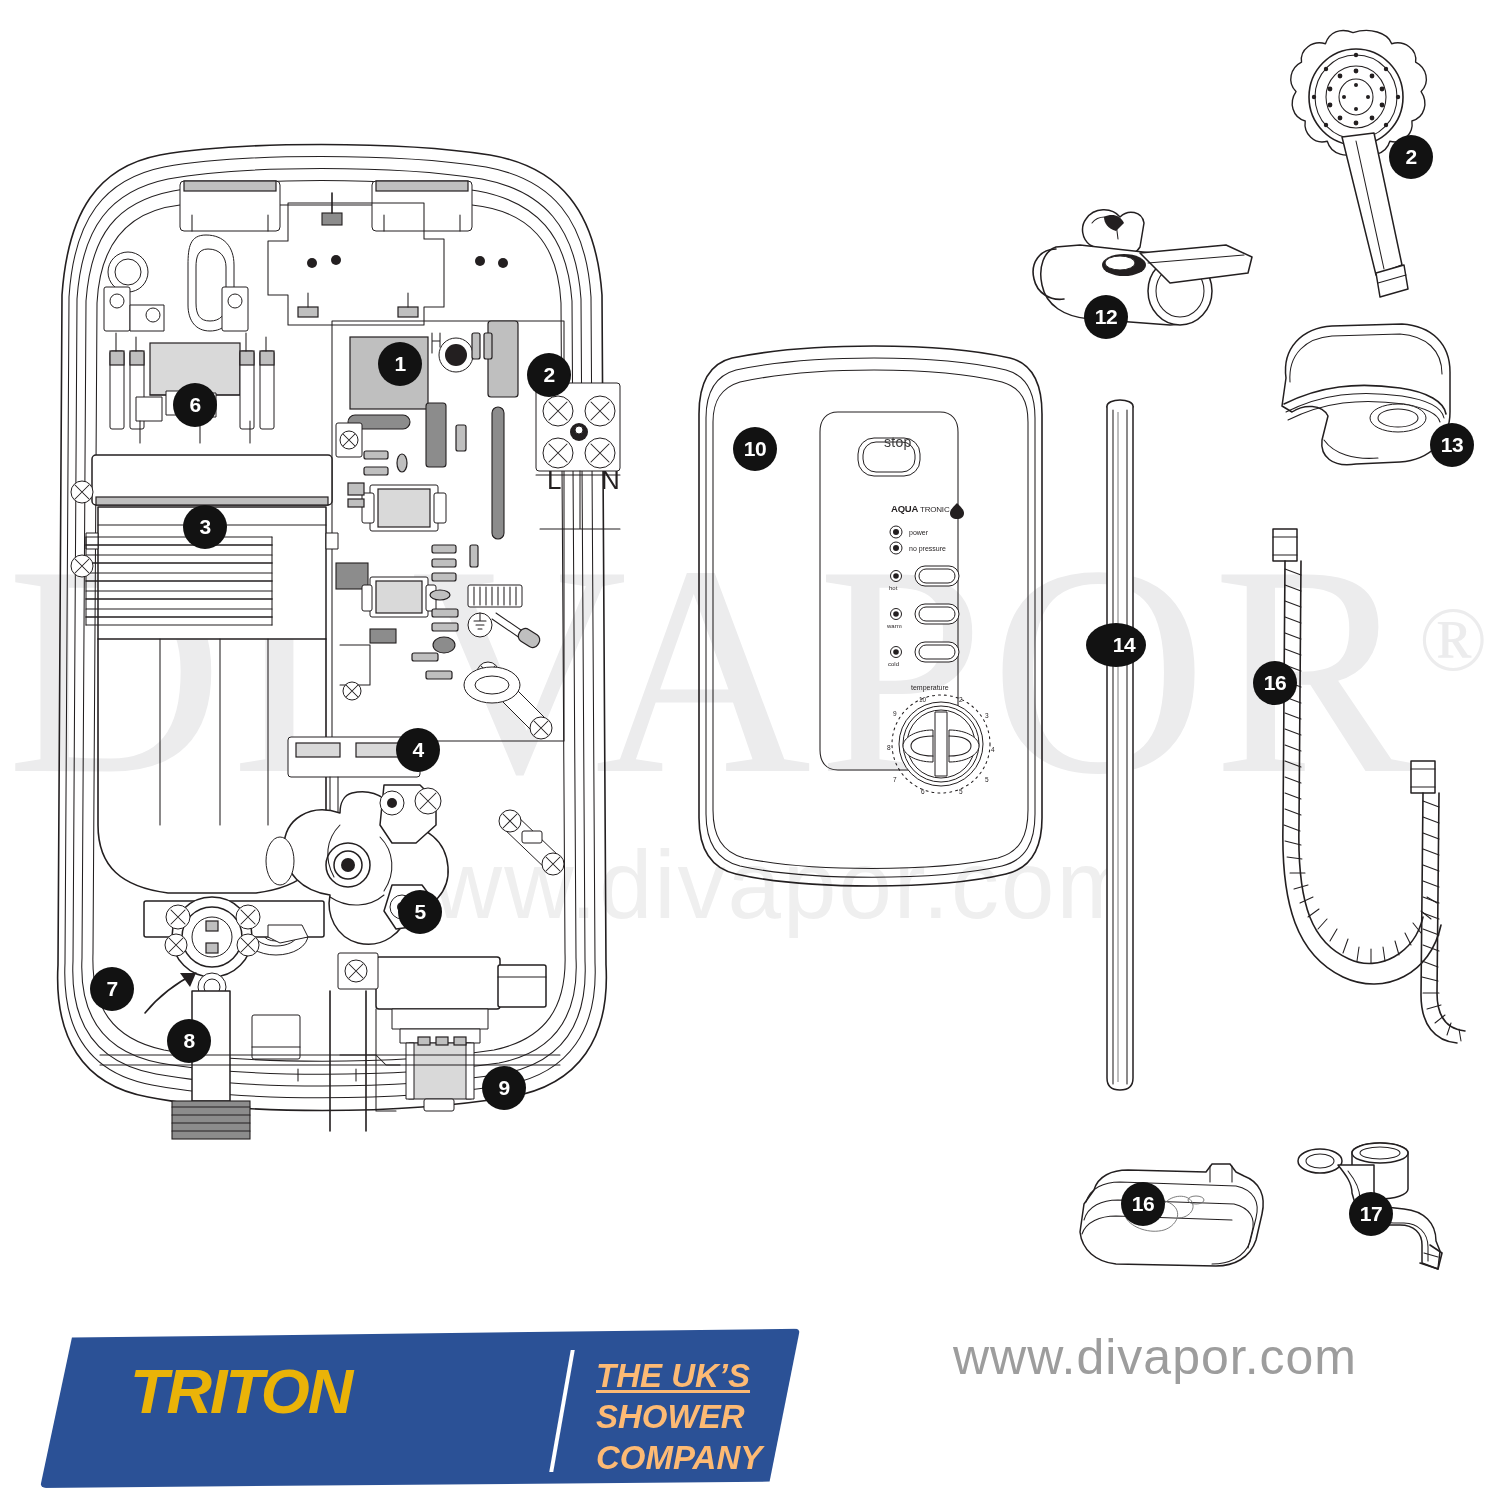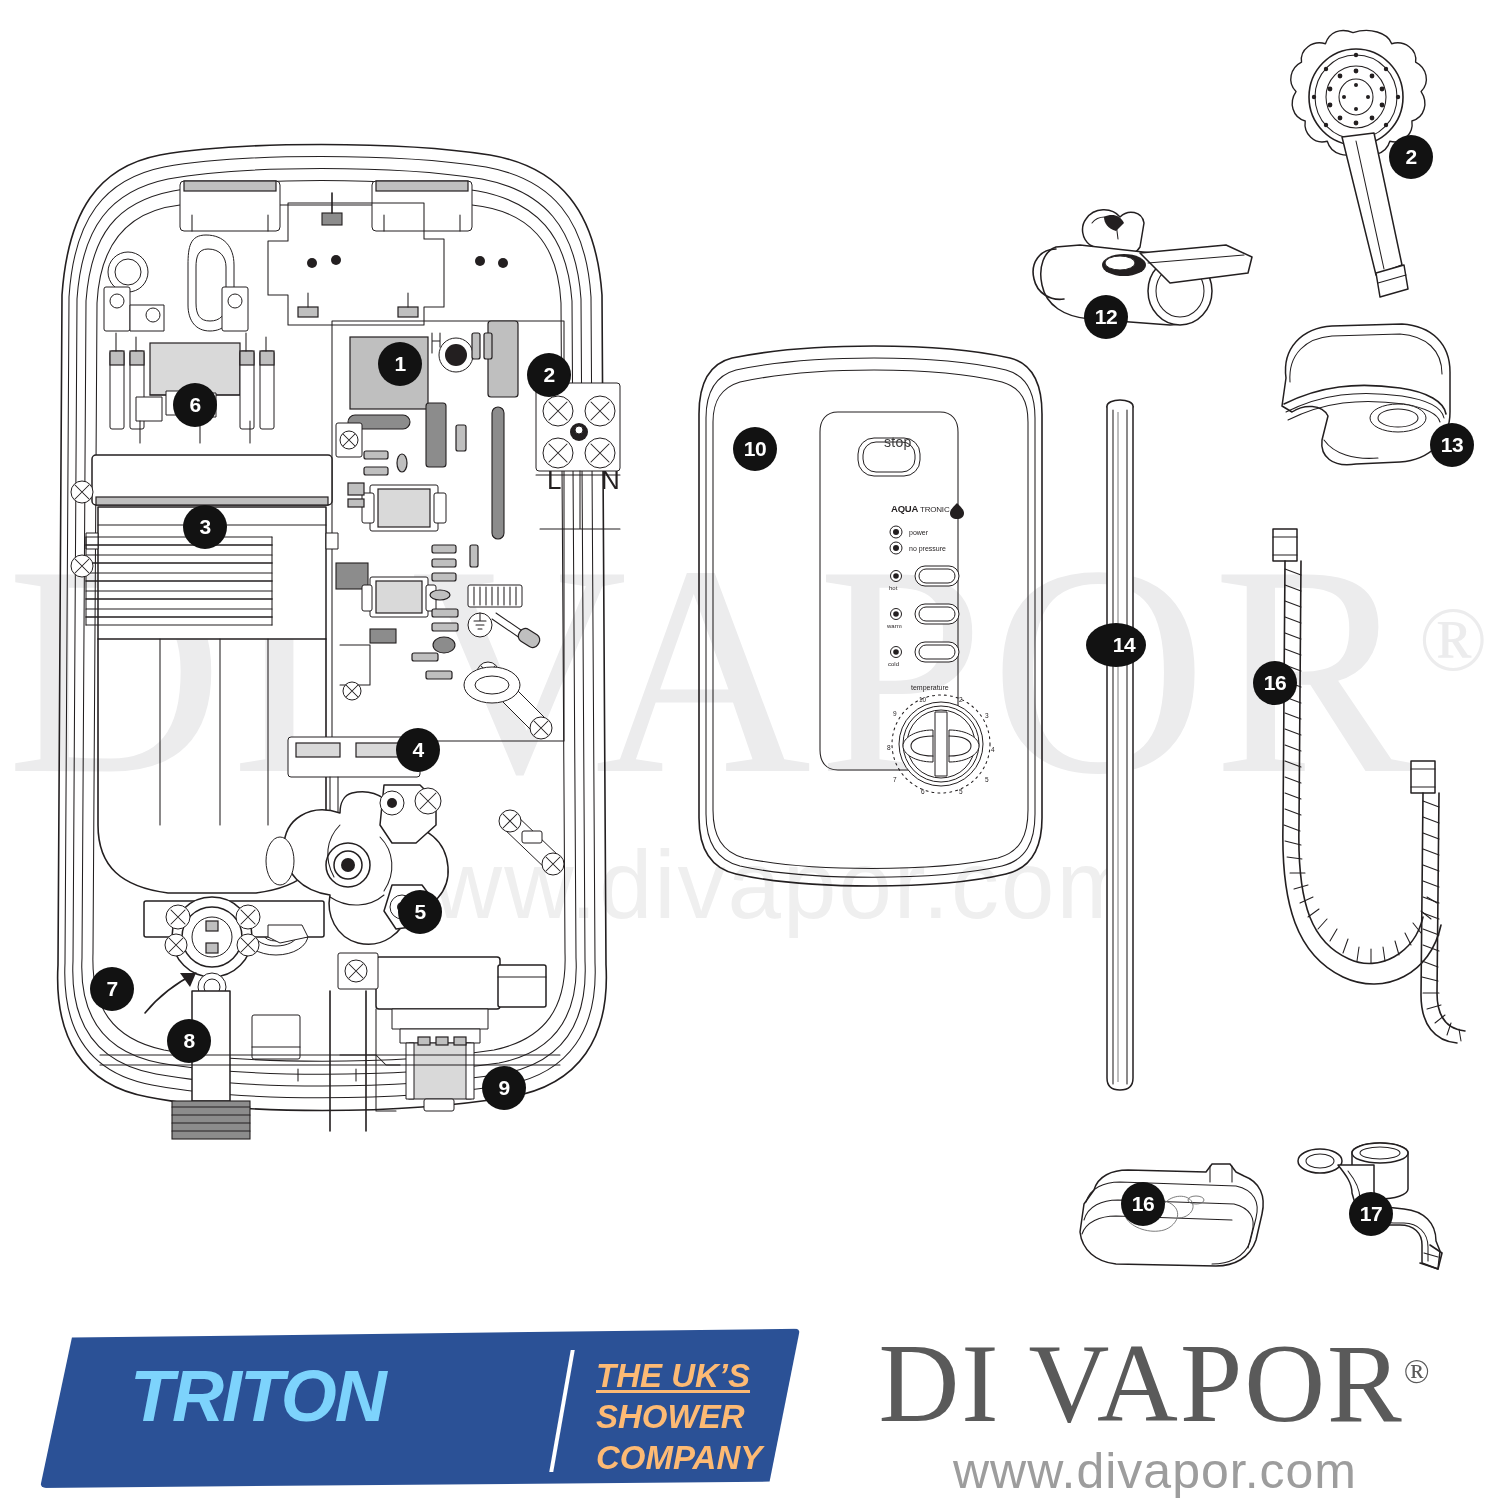"TRITON" .tri-word { color: #7dd3fc -> #eab308; font-size: 72px -> 63px }
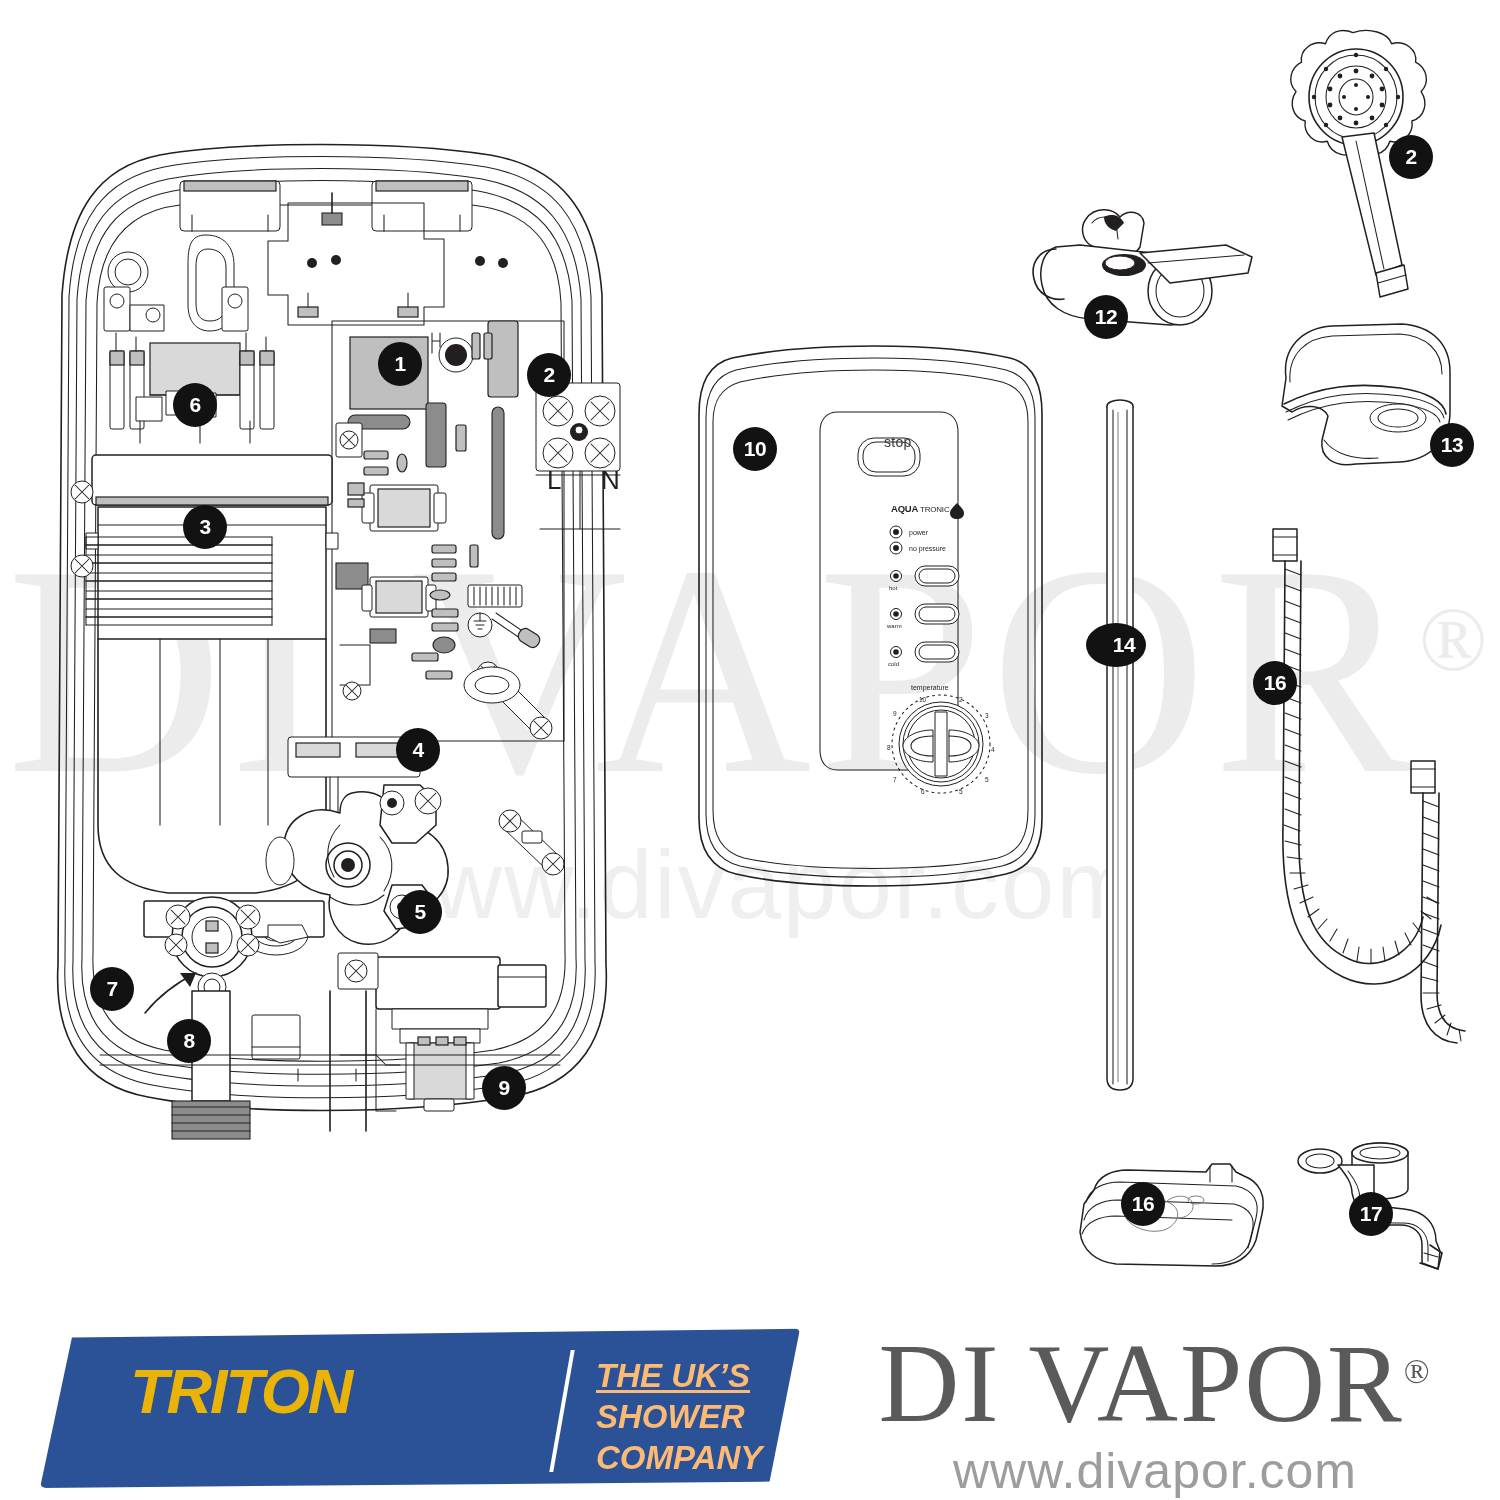"DI VAPOR®" div.dv-word { html: <div> <span>DI VAPOR</span><span>®</span> </div> -> none }
